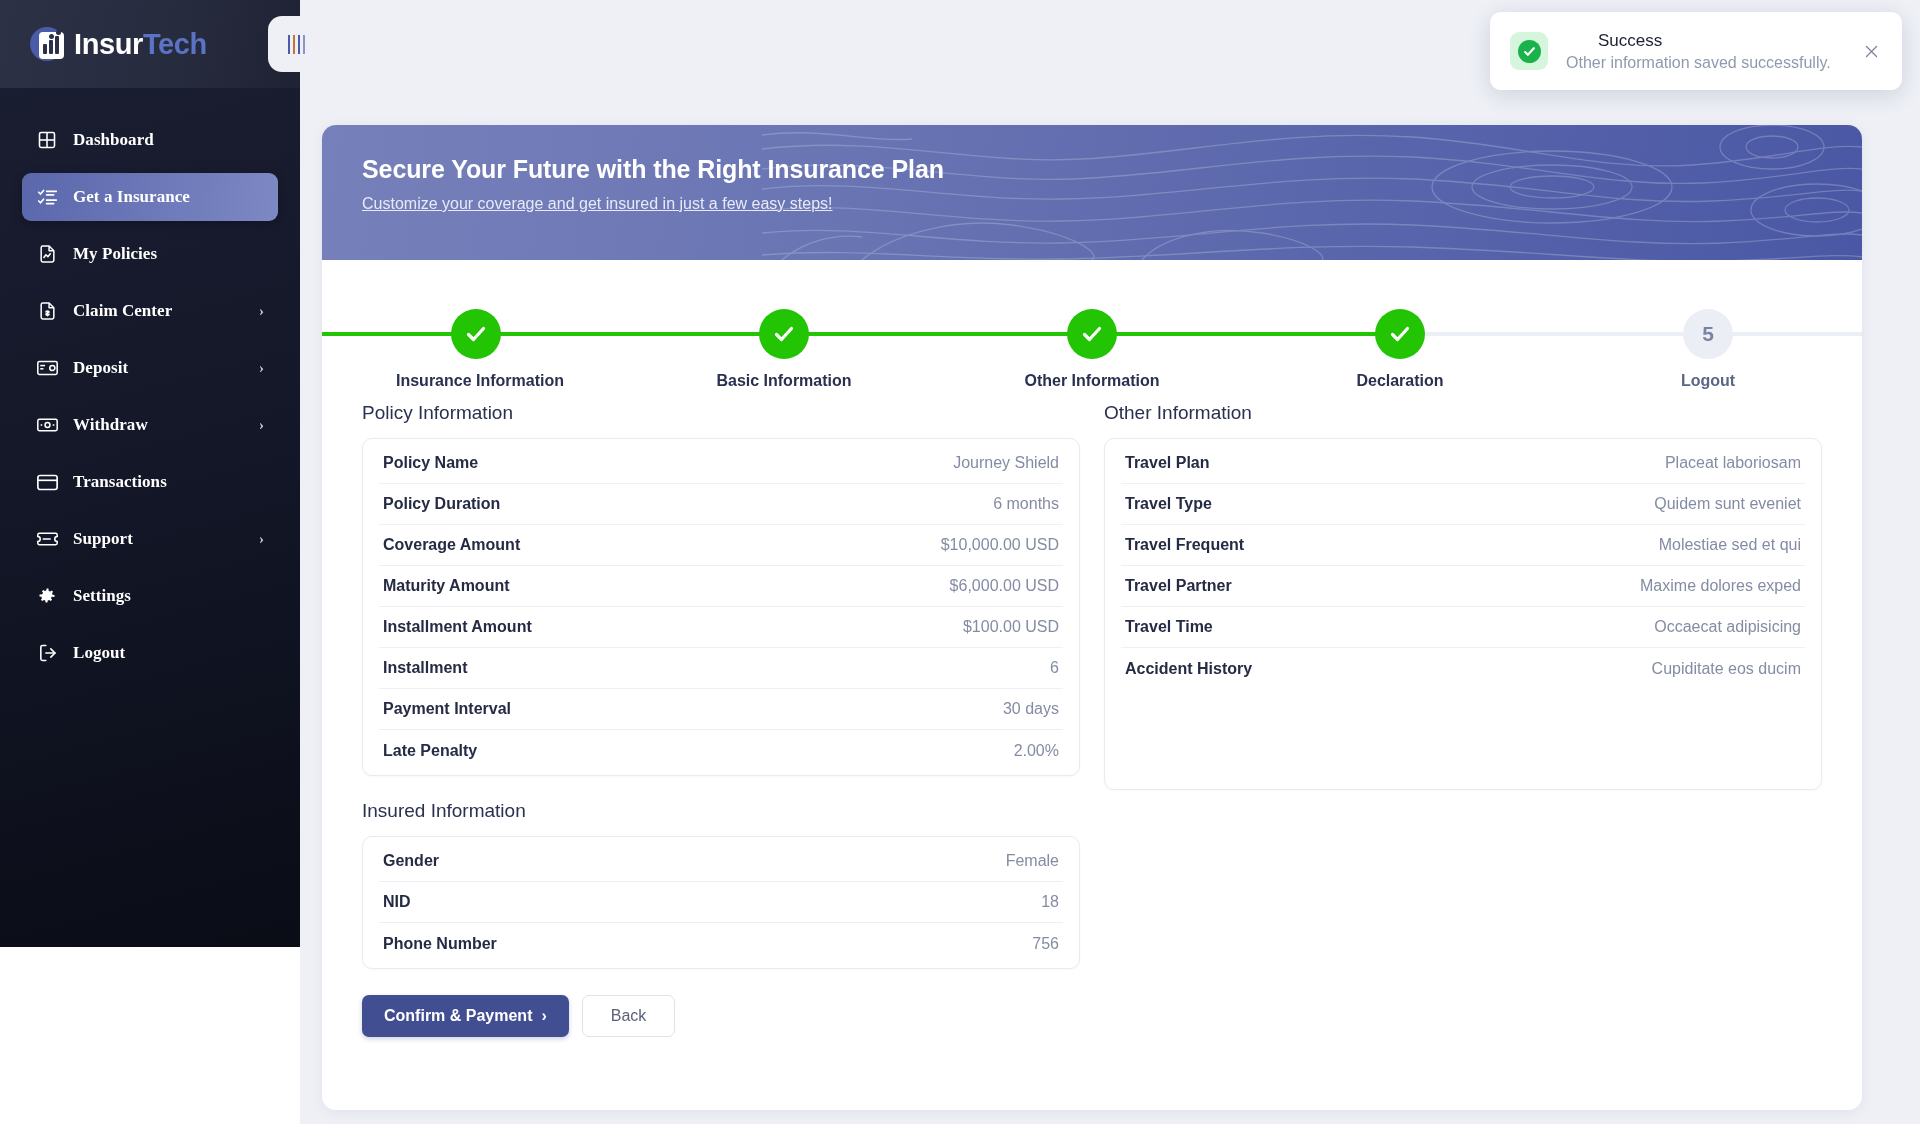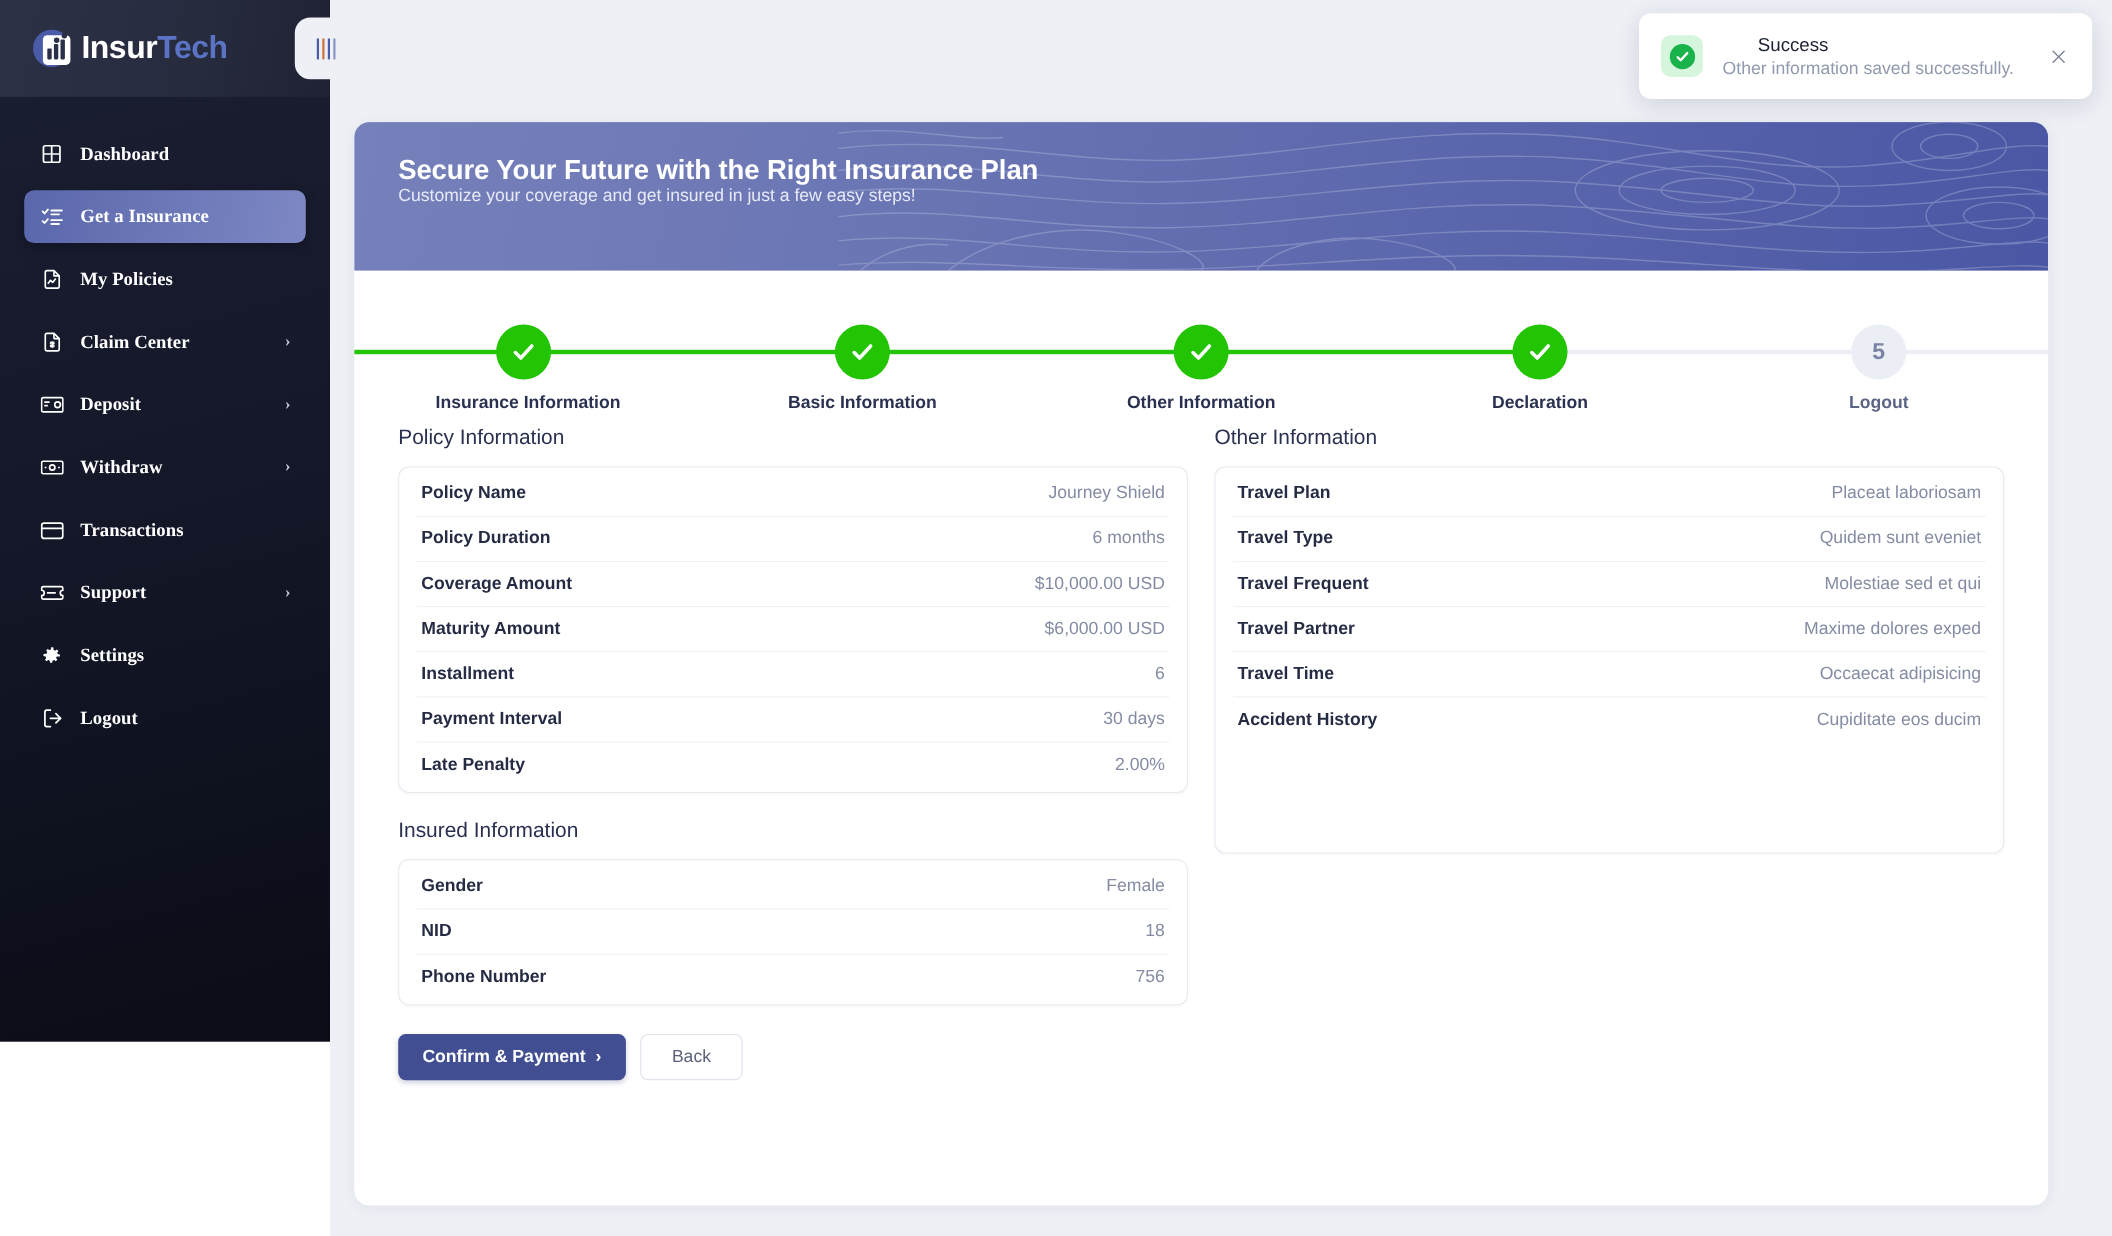"Secure Your Future with the" #content-card { top: 111px -> 125px }
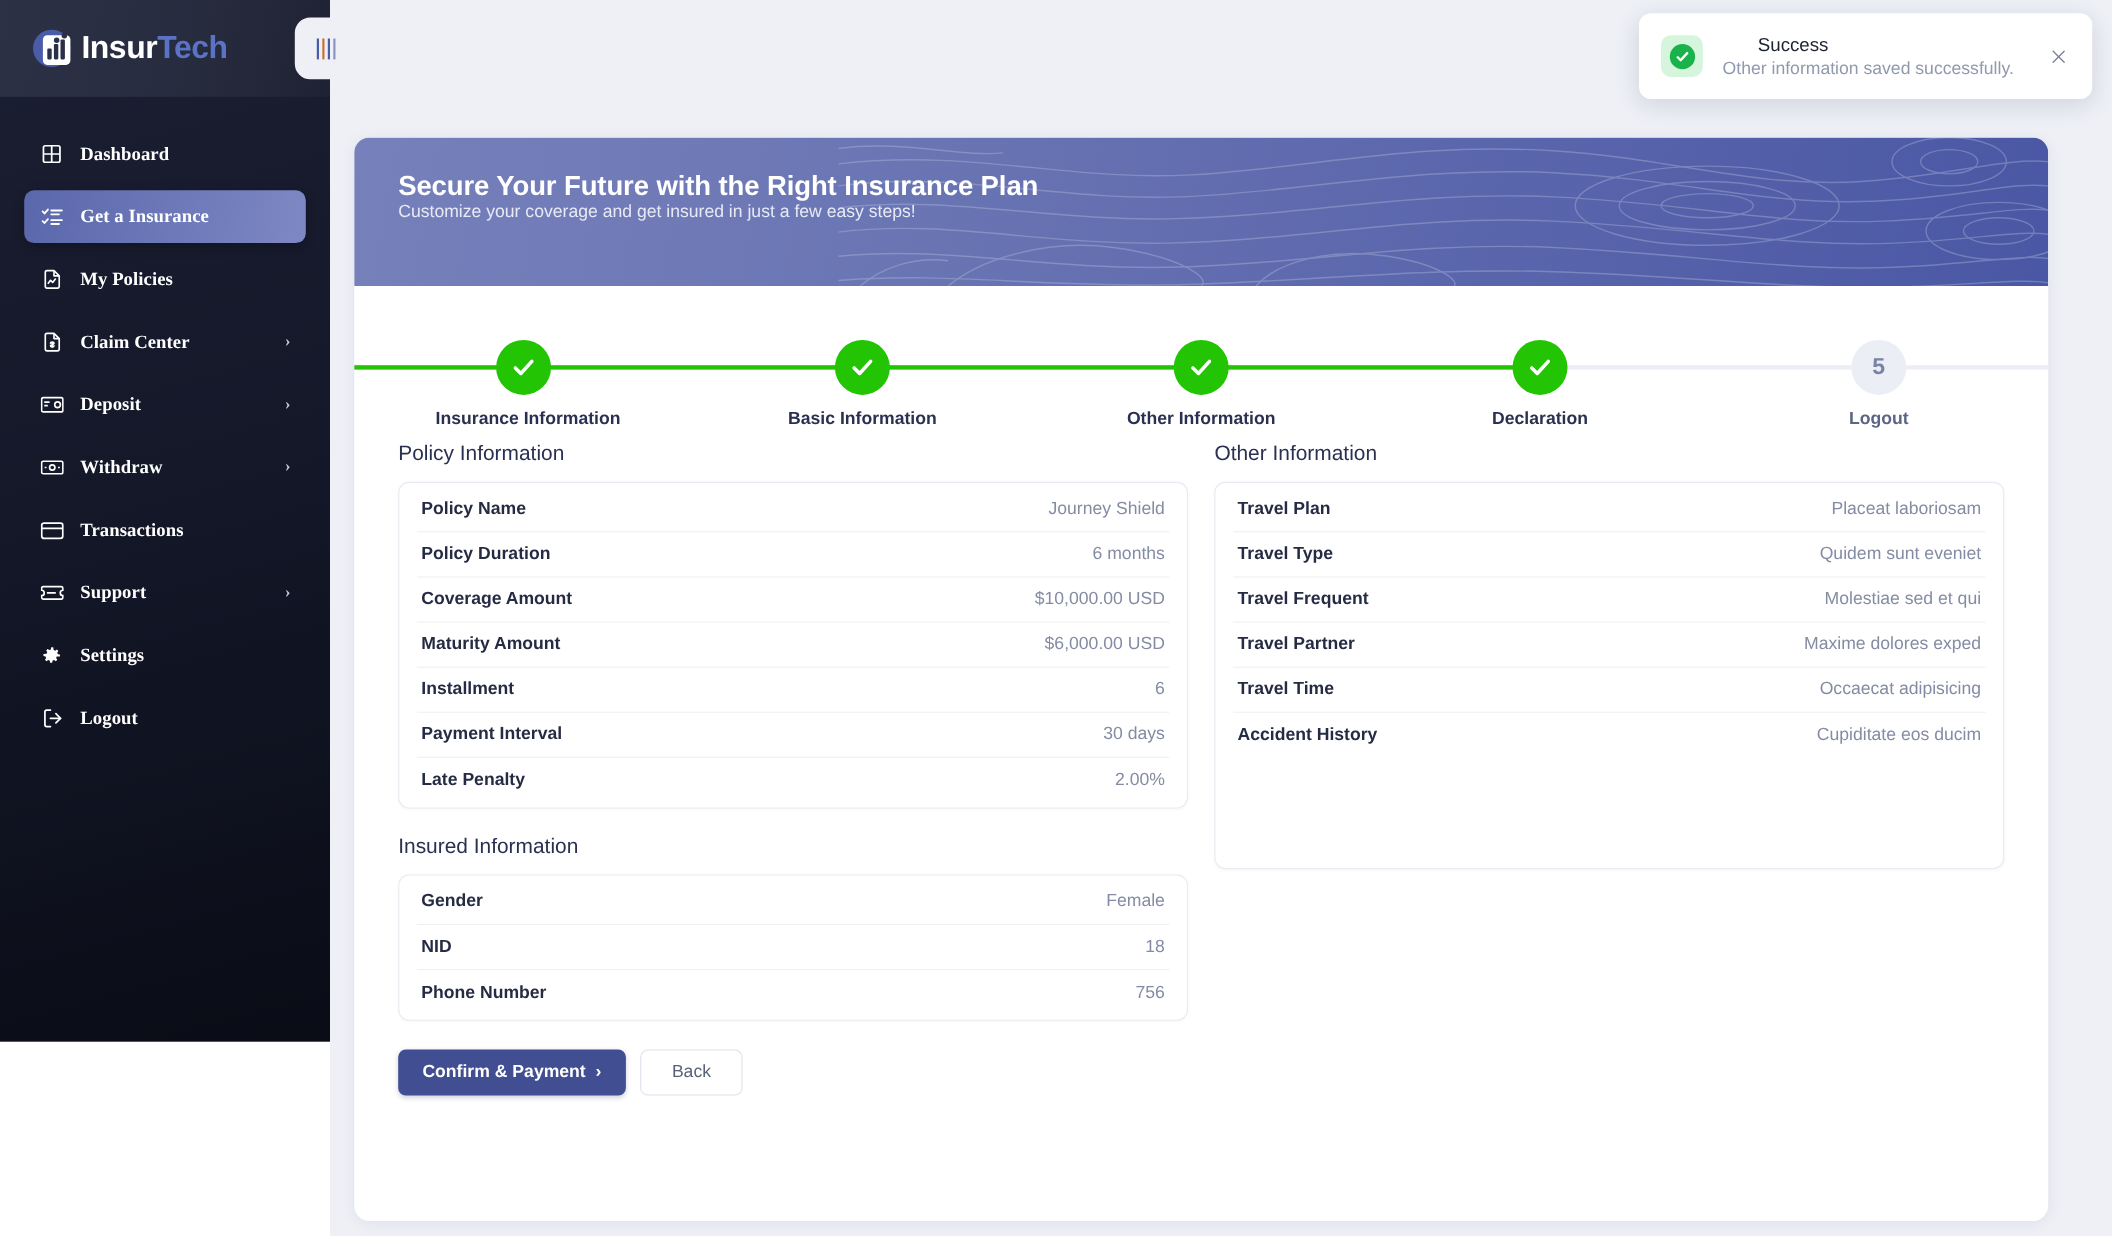"Customize your coverage and get" #banner-sub { margin-top: none -> 11px; text-decoration: none -> underline }
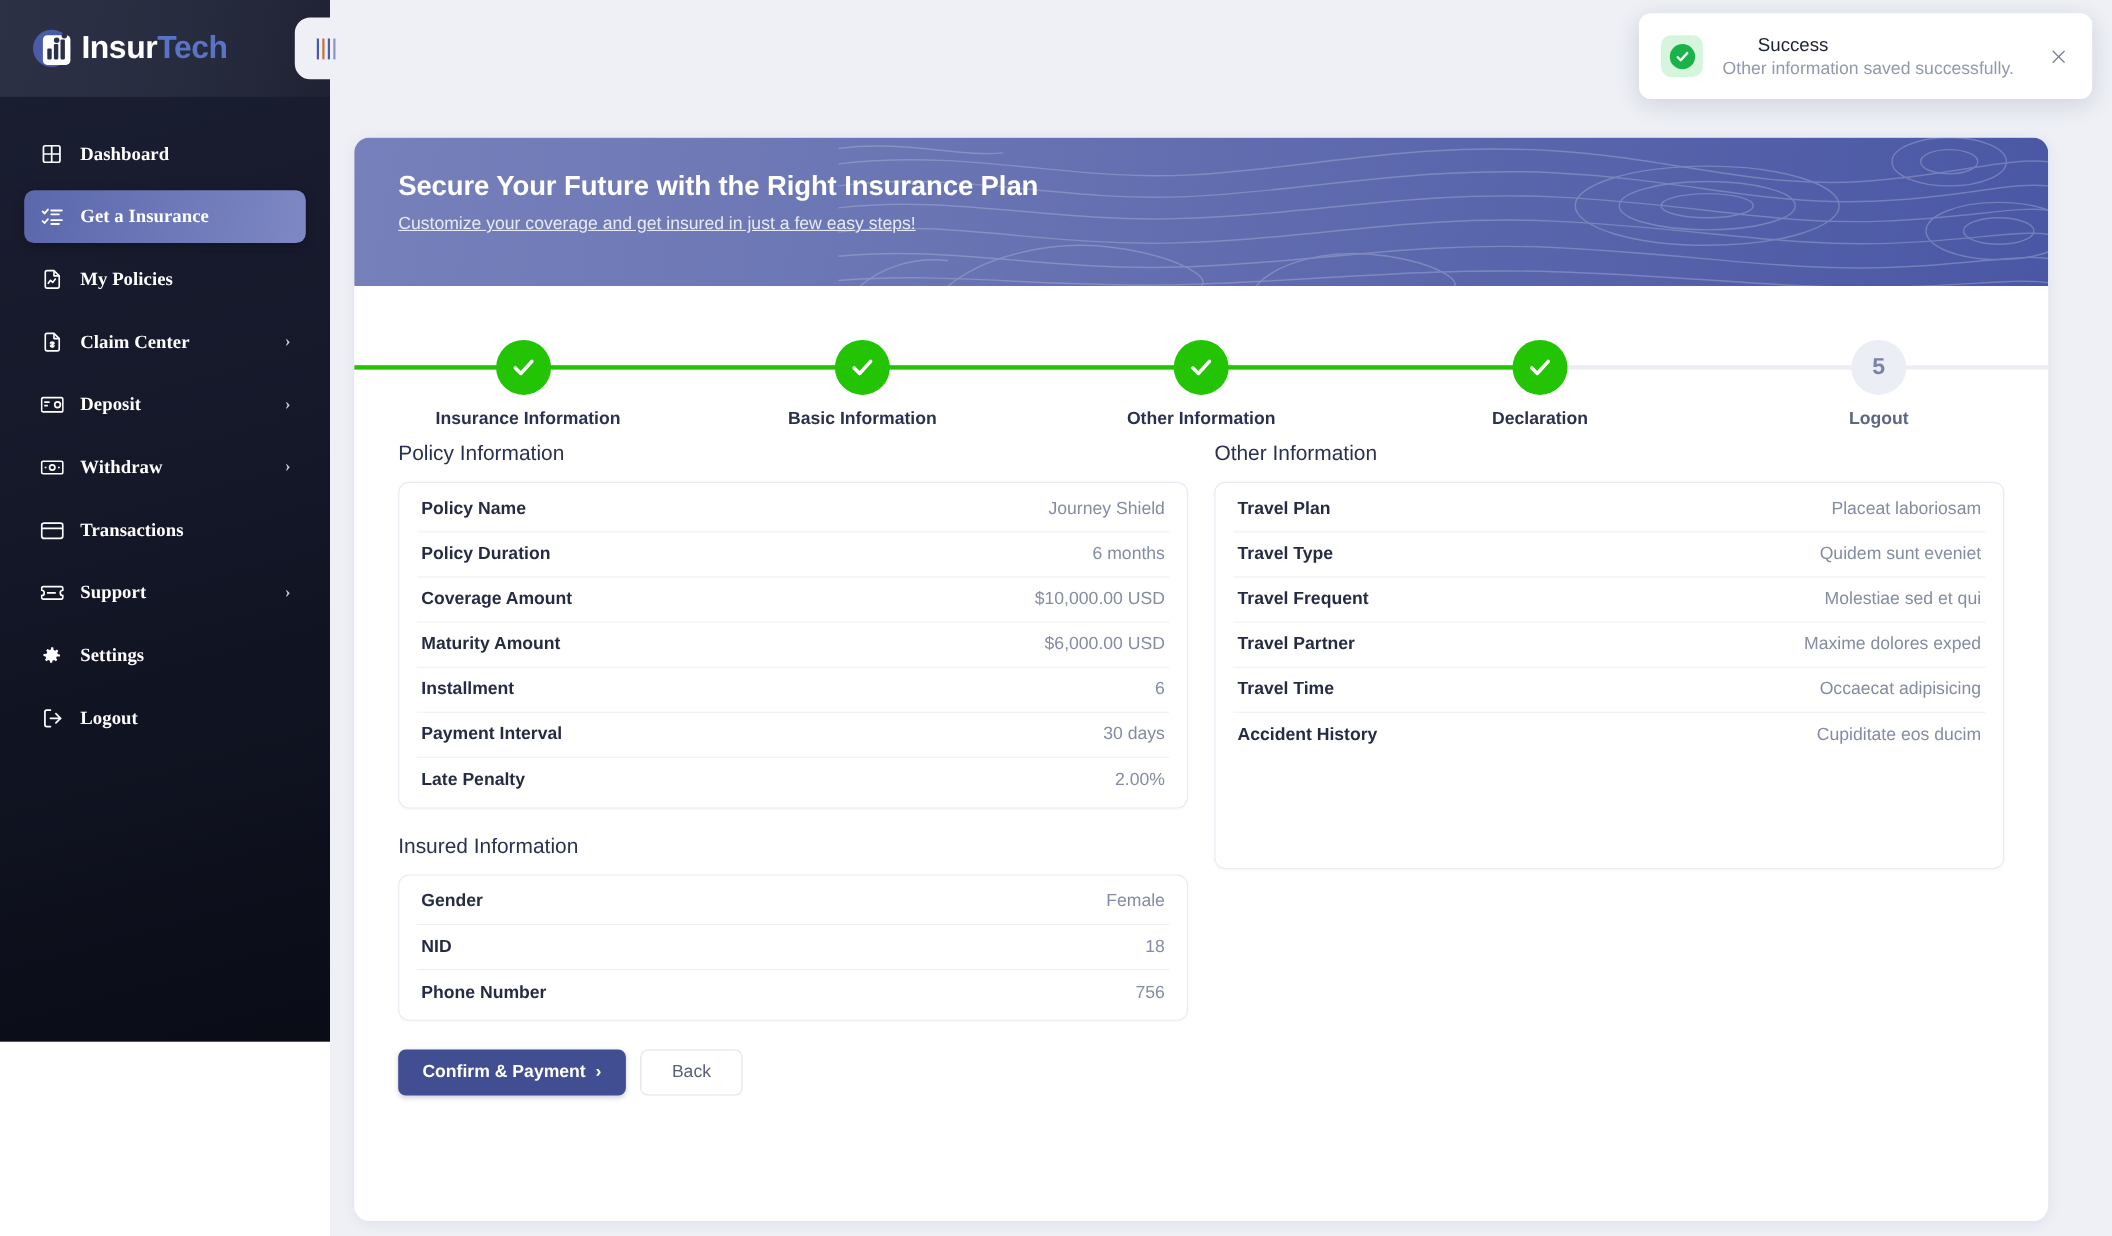"Installment Amount" div.prow { html: none -> <div> <div>Installment Amount</div> <div>$100.00 USD</div> </div> }
